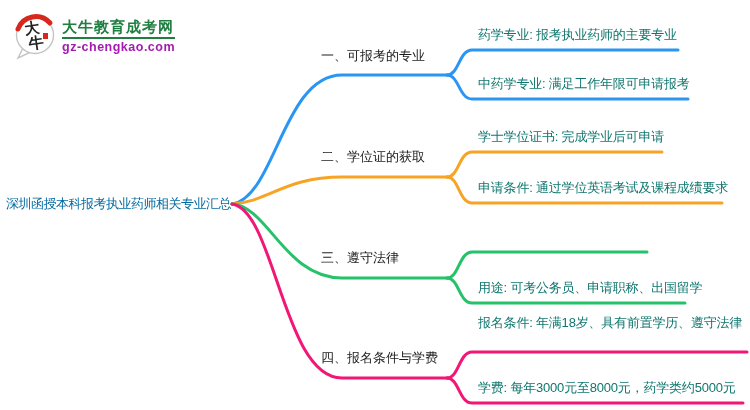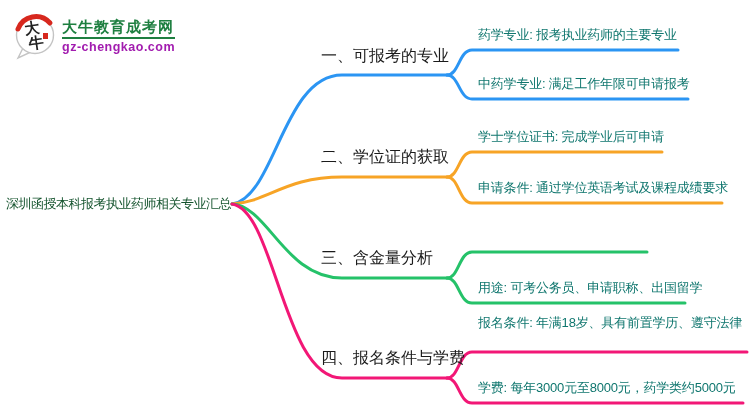"一、可报考的专业" .blabel { font-size: 16px -> 13px }
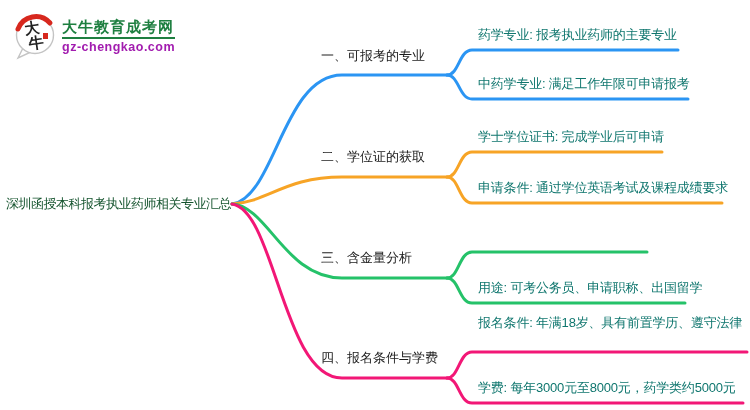"深圳函授本科报考执业药师相关专业汇总" .root-title { color: #14532d -> #0369a1 }
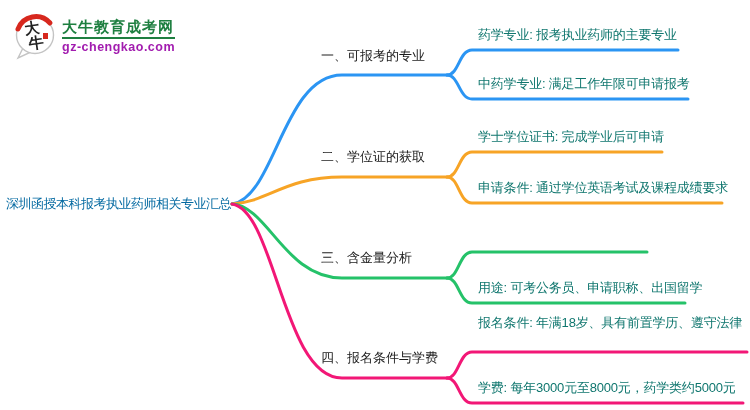"三、含金量分析" div.blabel { text: 含金量分析 -> 遵守法律 }
